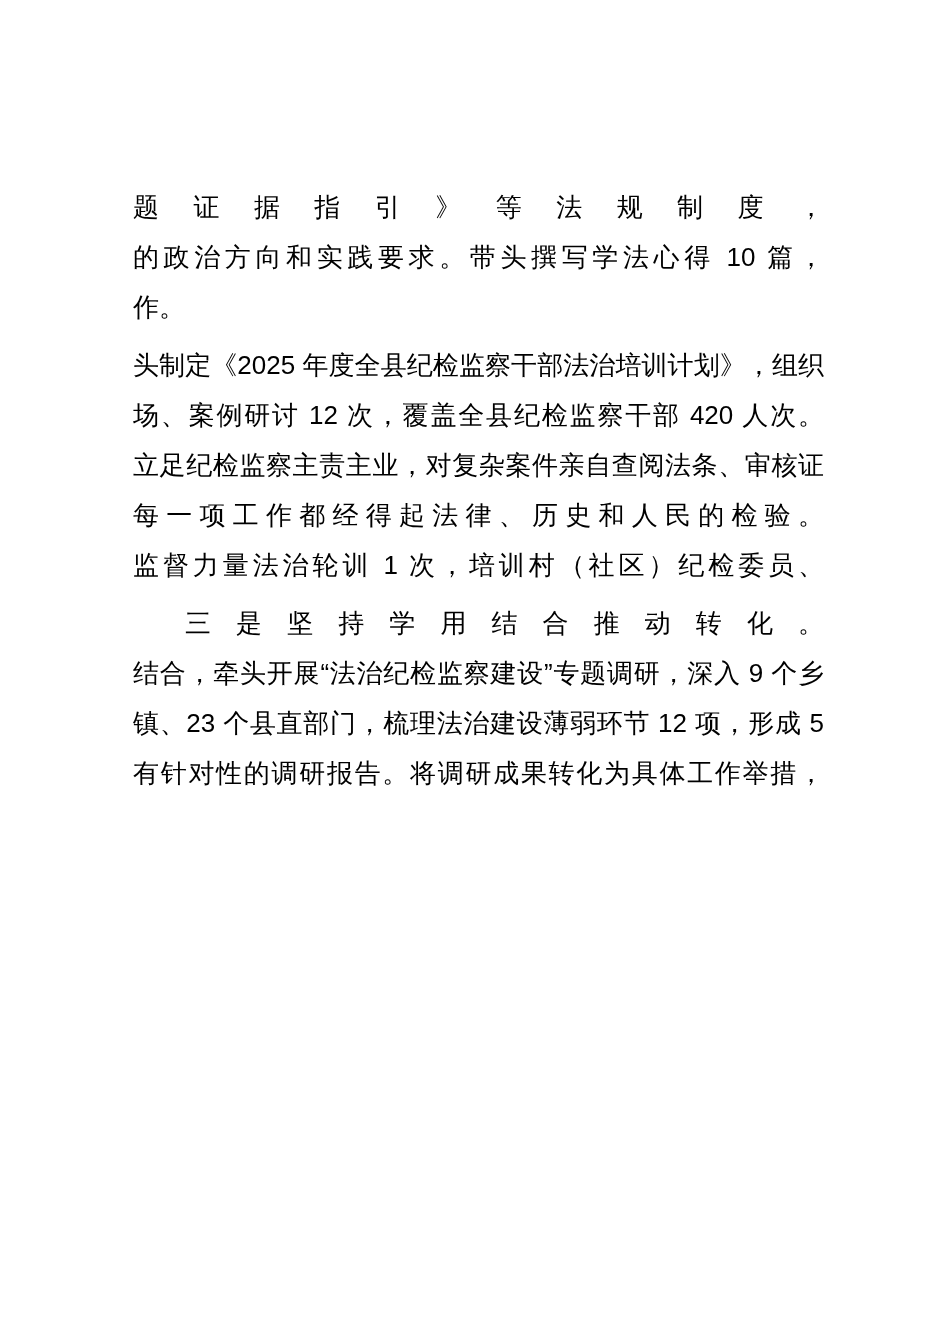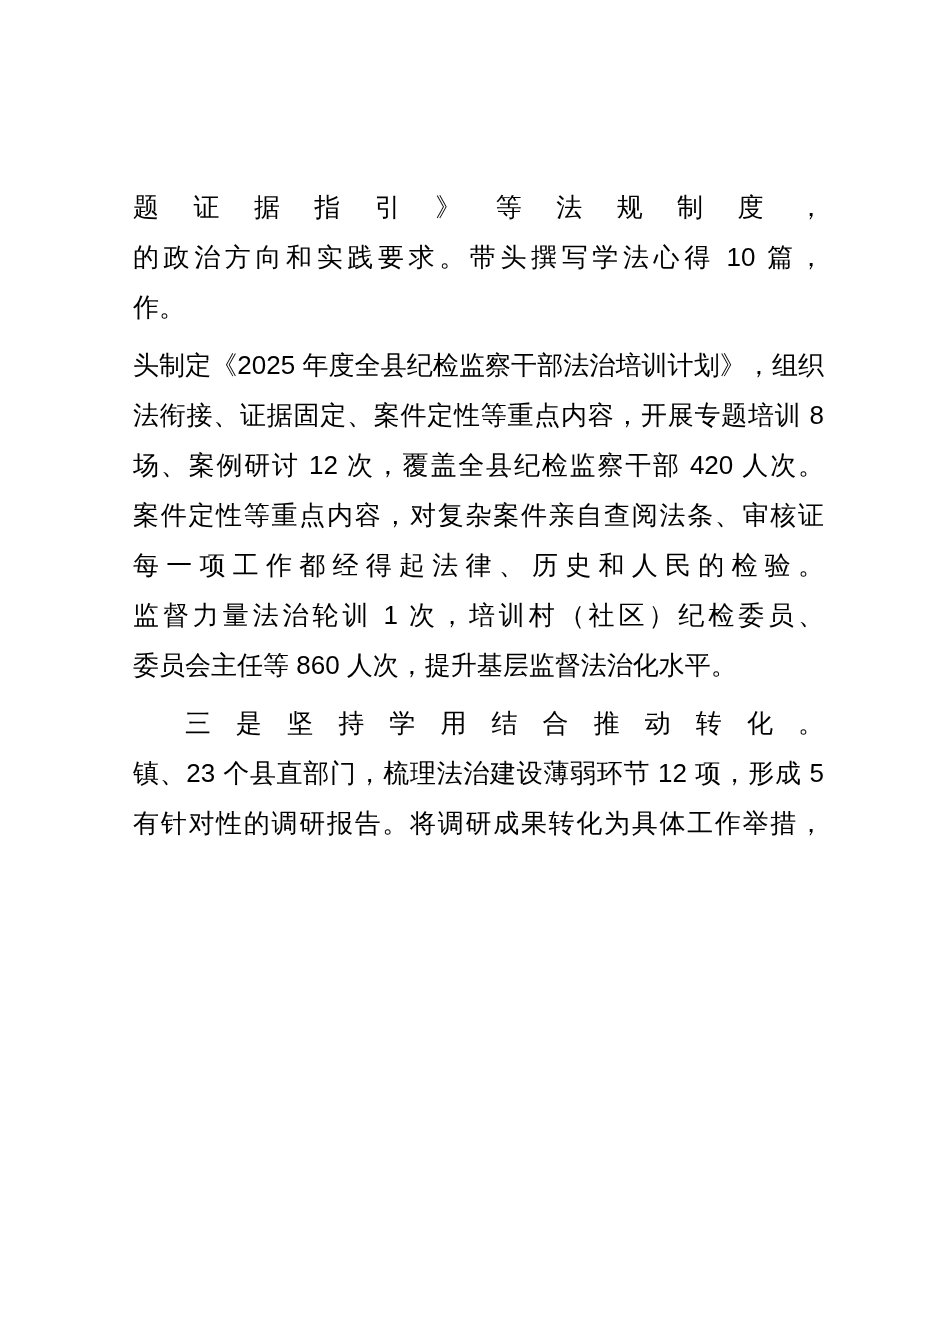"法衔接、证据固定、案件定性等重点内容，开展专题培训 8" div.line { html: <div>法衔接、证据固定、案件定性等重点内容，开展专题培训 8</div> -> none }
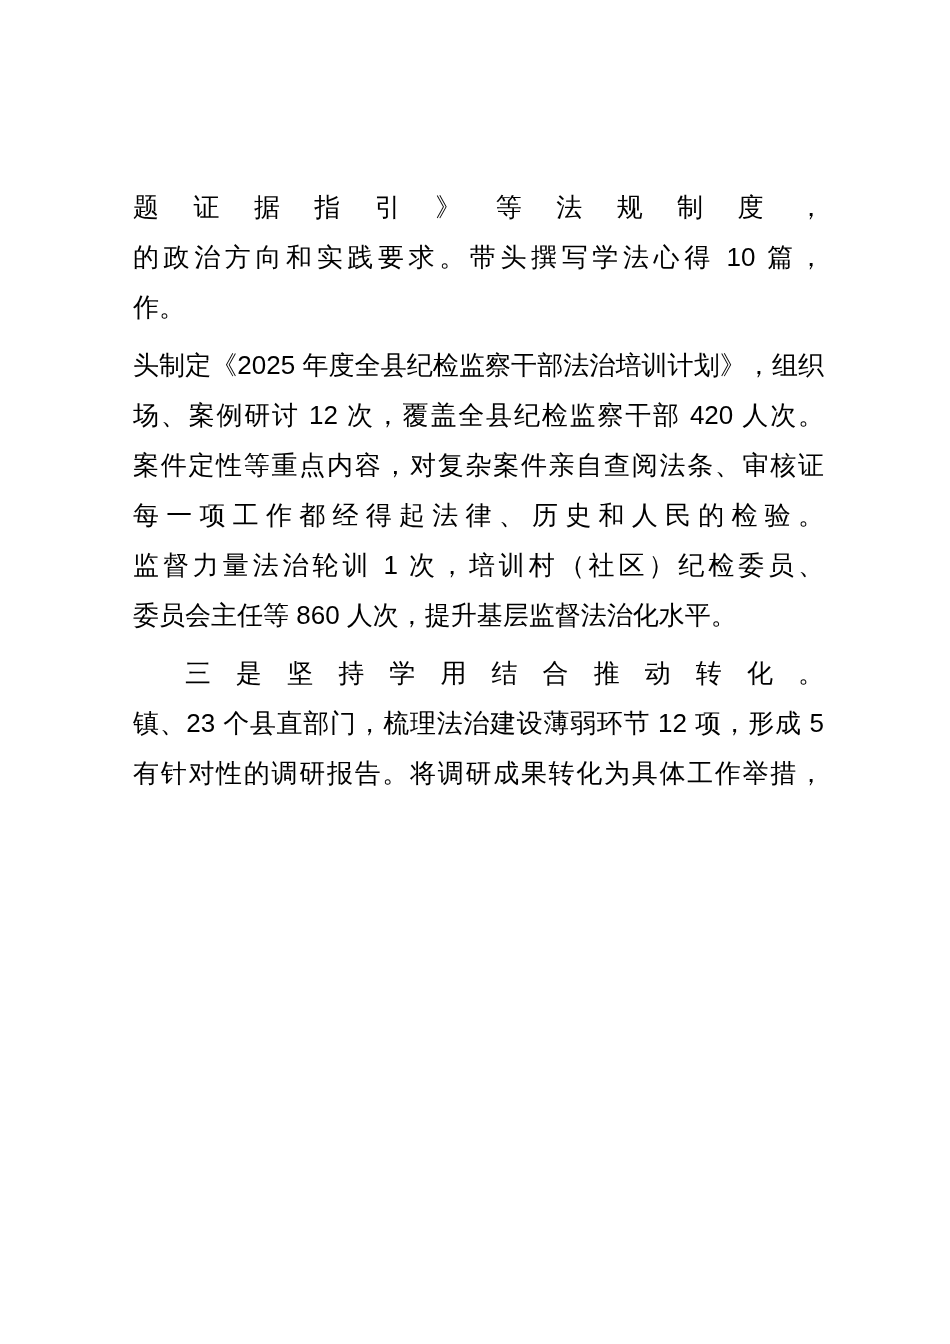"案件定性等重点内容，对复杂案件亲自查阅法条、审核证" div.line { text: 案件定性等重点内容 -> 立足纪检监察主责主业 }
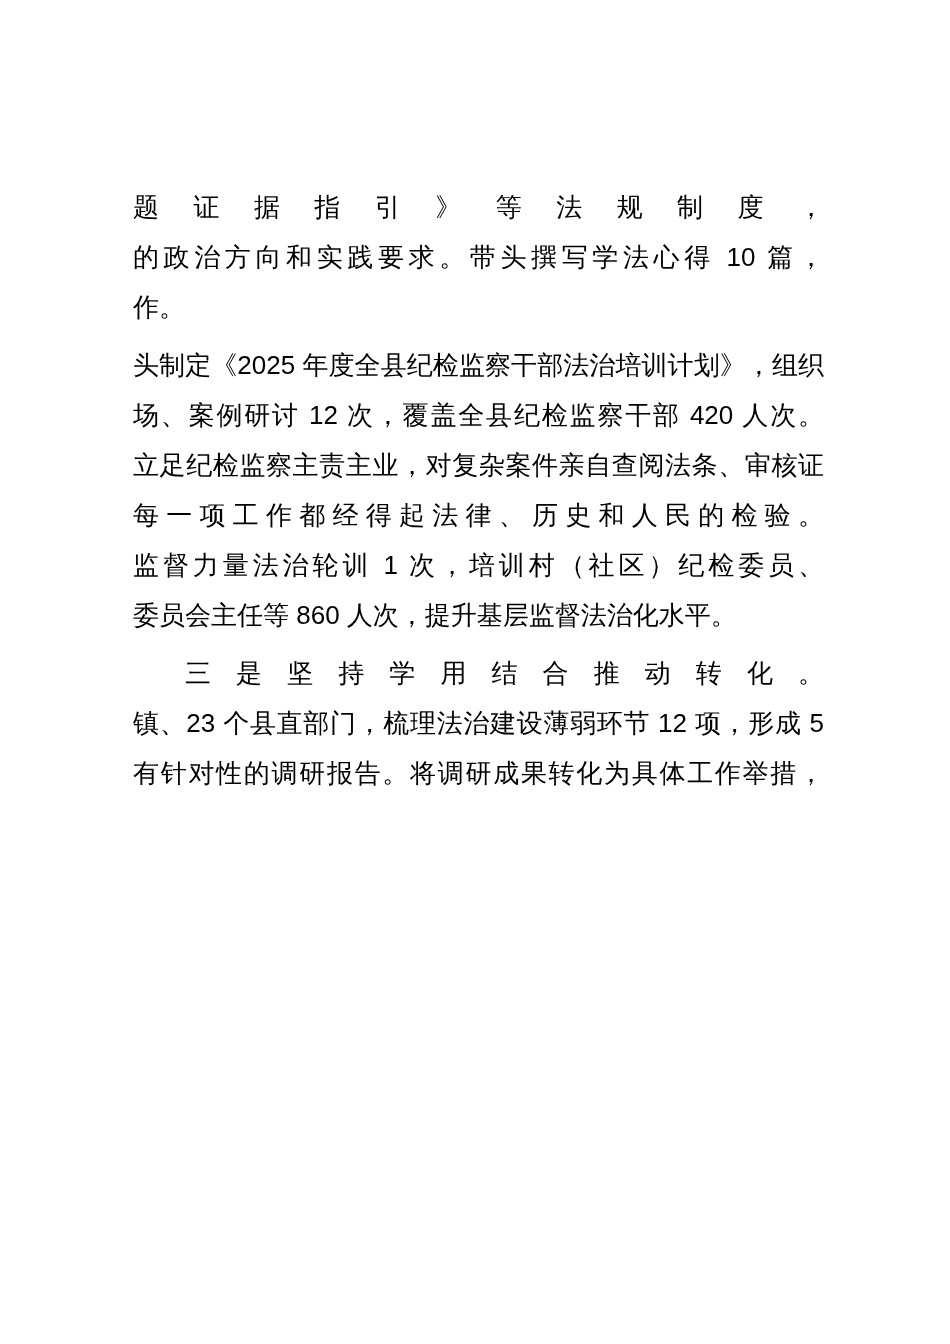"委员会主任等 860 人次，提升基层监督法治化水平。" div.line { html: <div>委员会主任等 860 人次，提升基层监督法治化水平。</div> -> none }
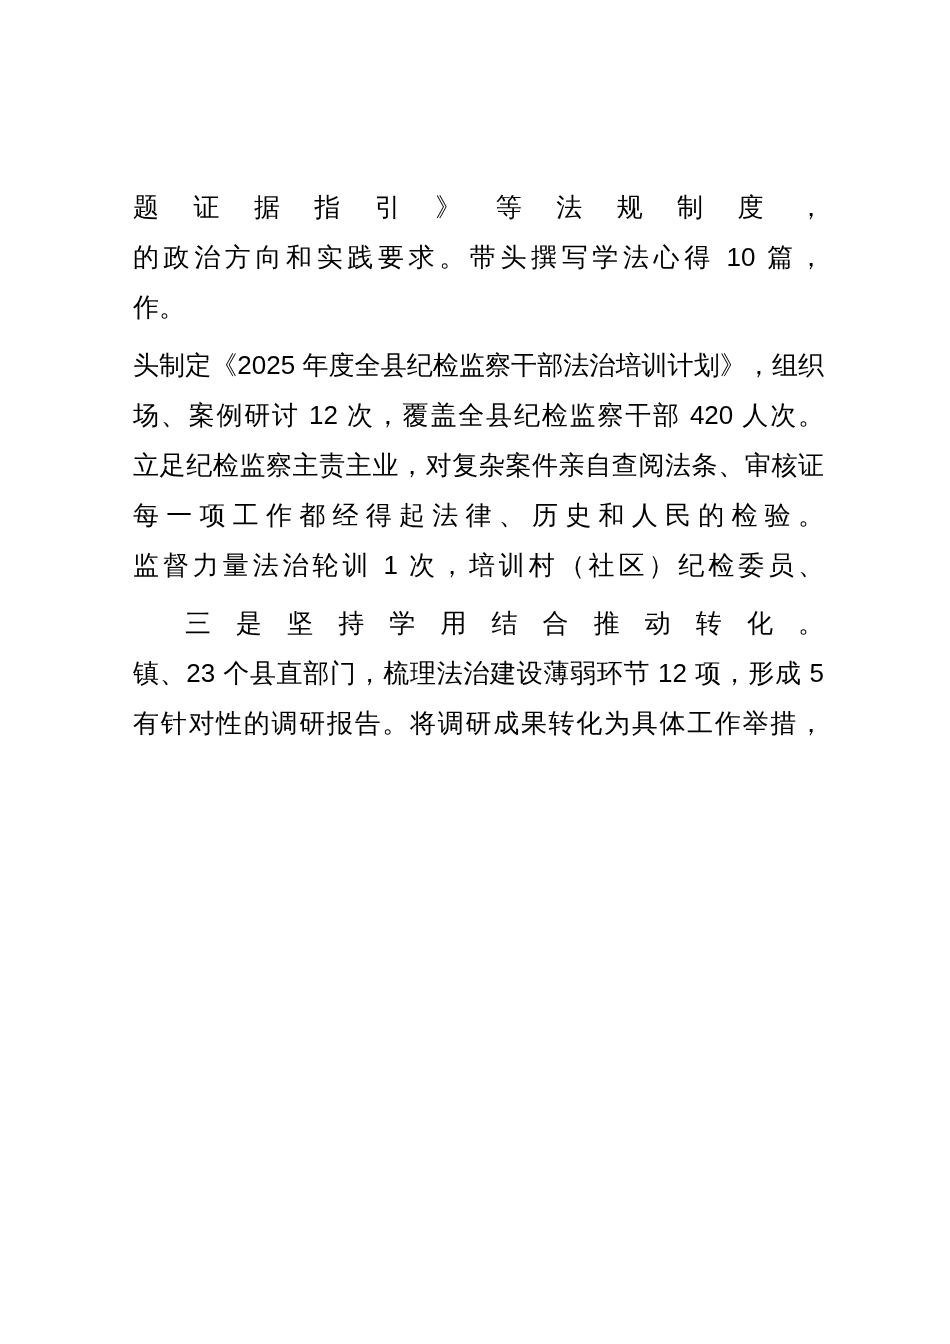"结合，牵头开展“法治纪检监察建设”专题调研，深入 9 个乡" div.line { html: none -> <div>结合，牵头开展“法治纪检监察建设”专题调研，深入 9 个乡</div> }
